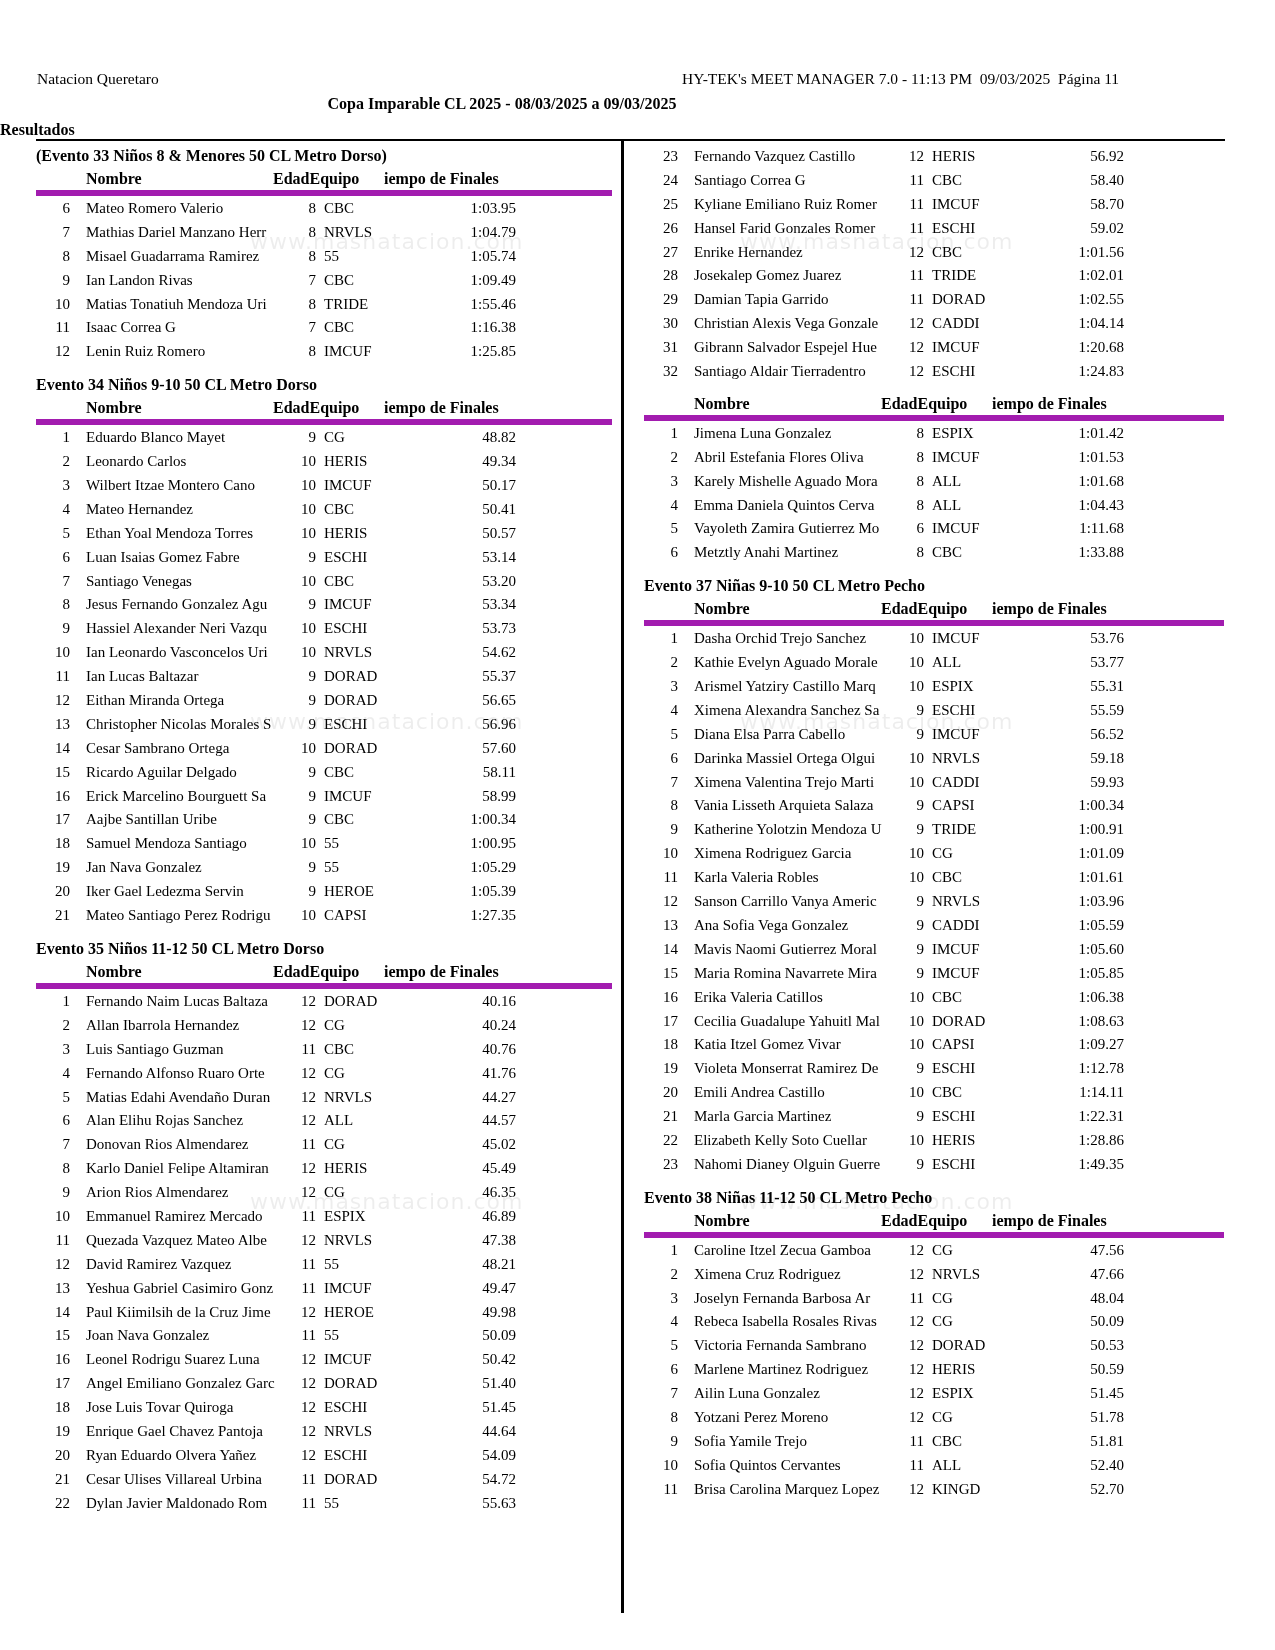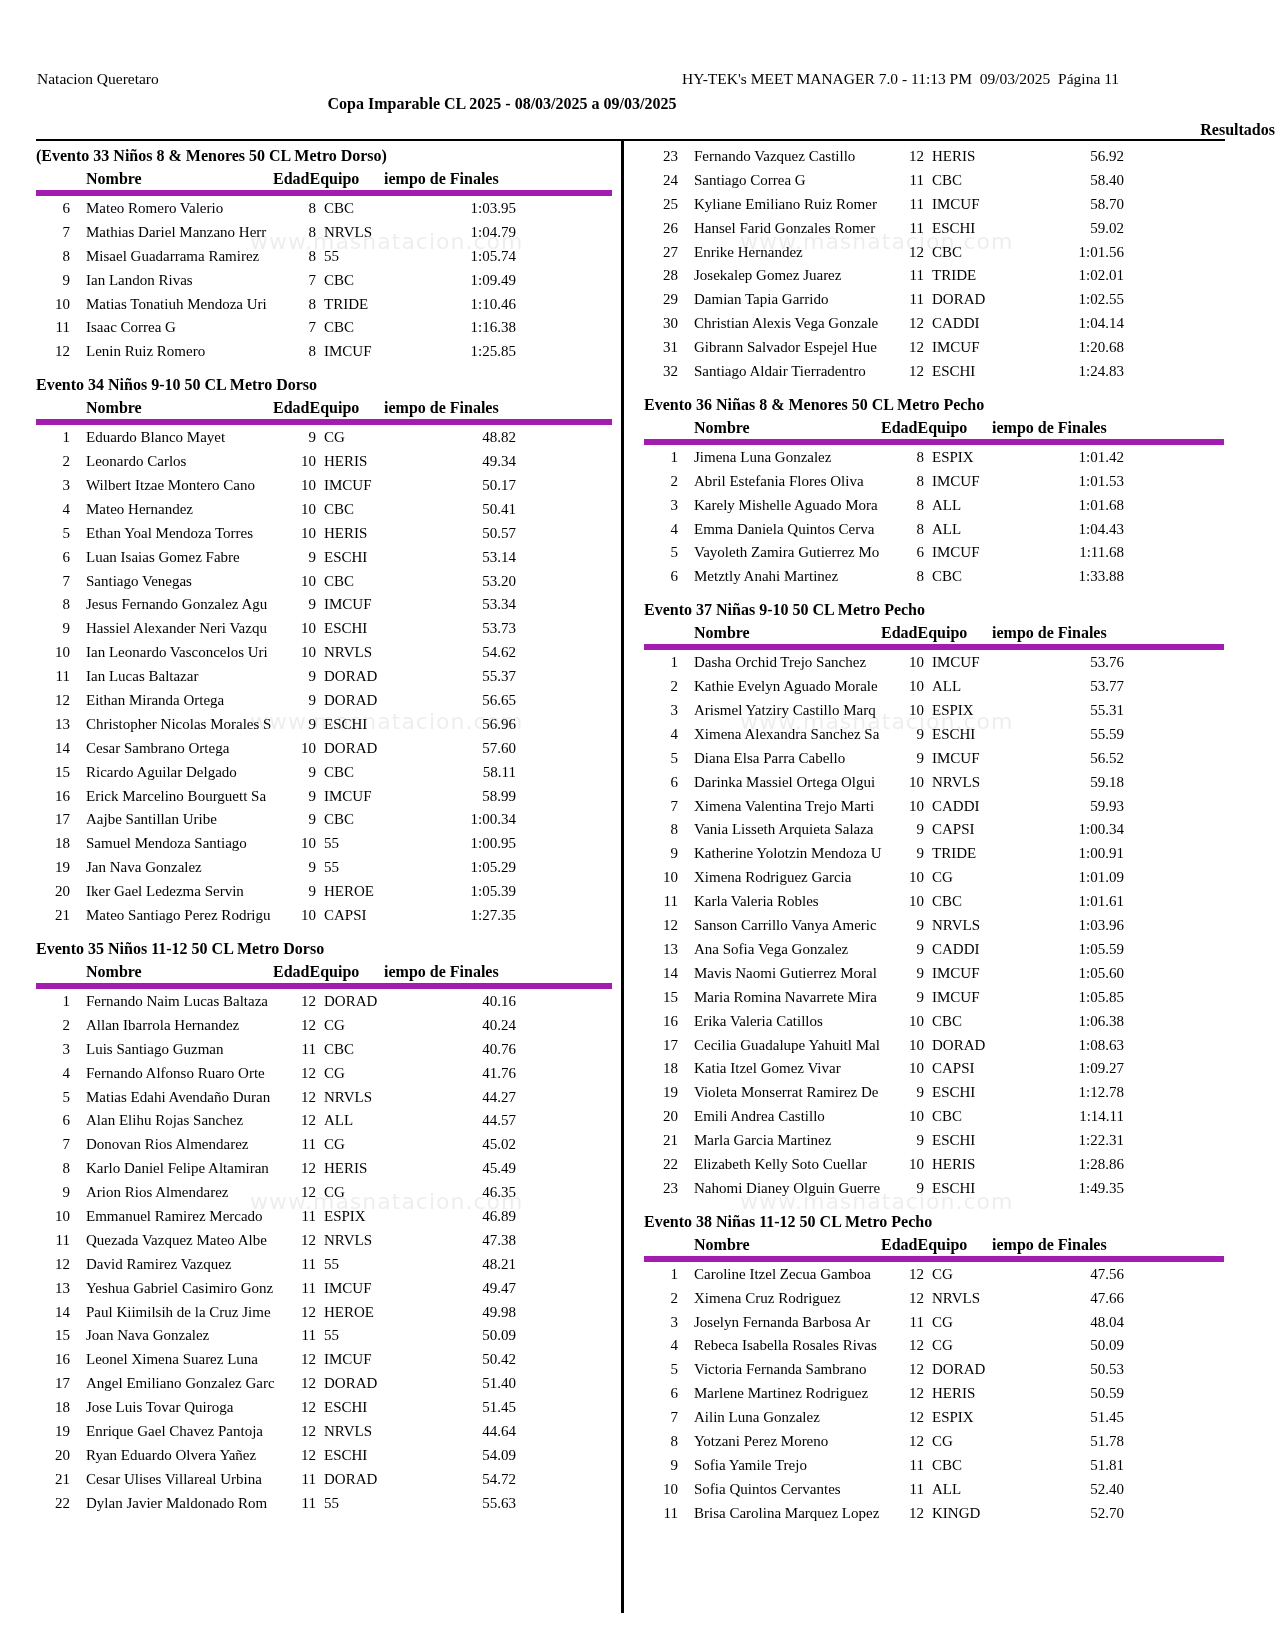"Resultados" .hdr-sub { text-align: right -> left }
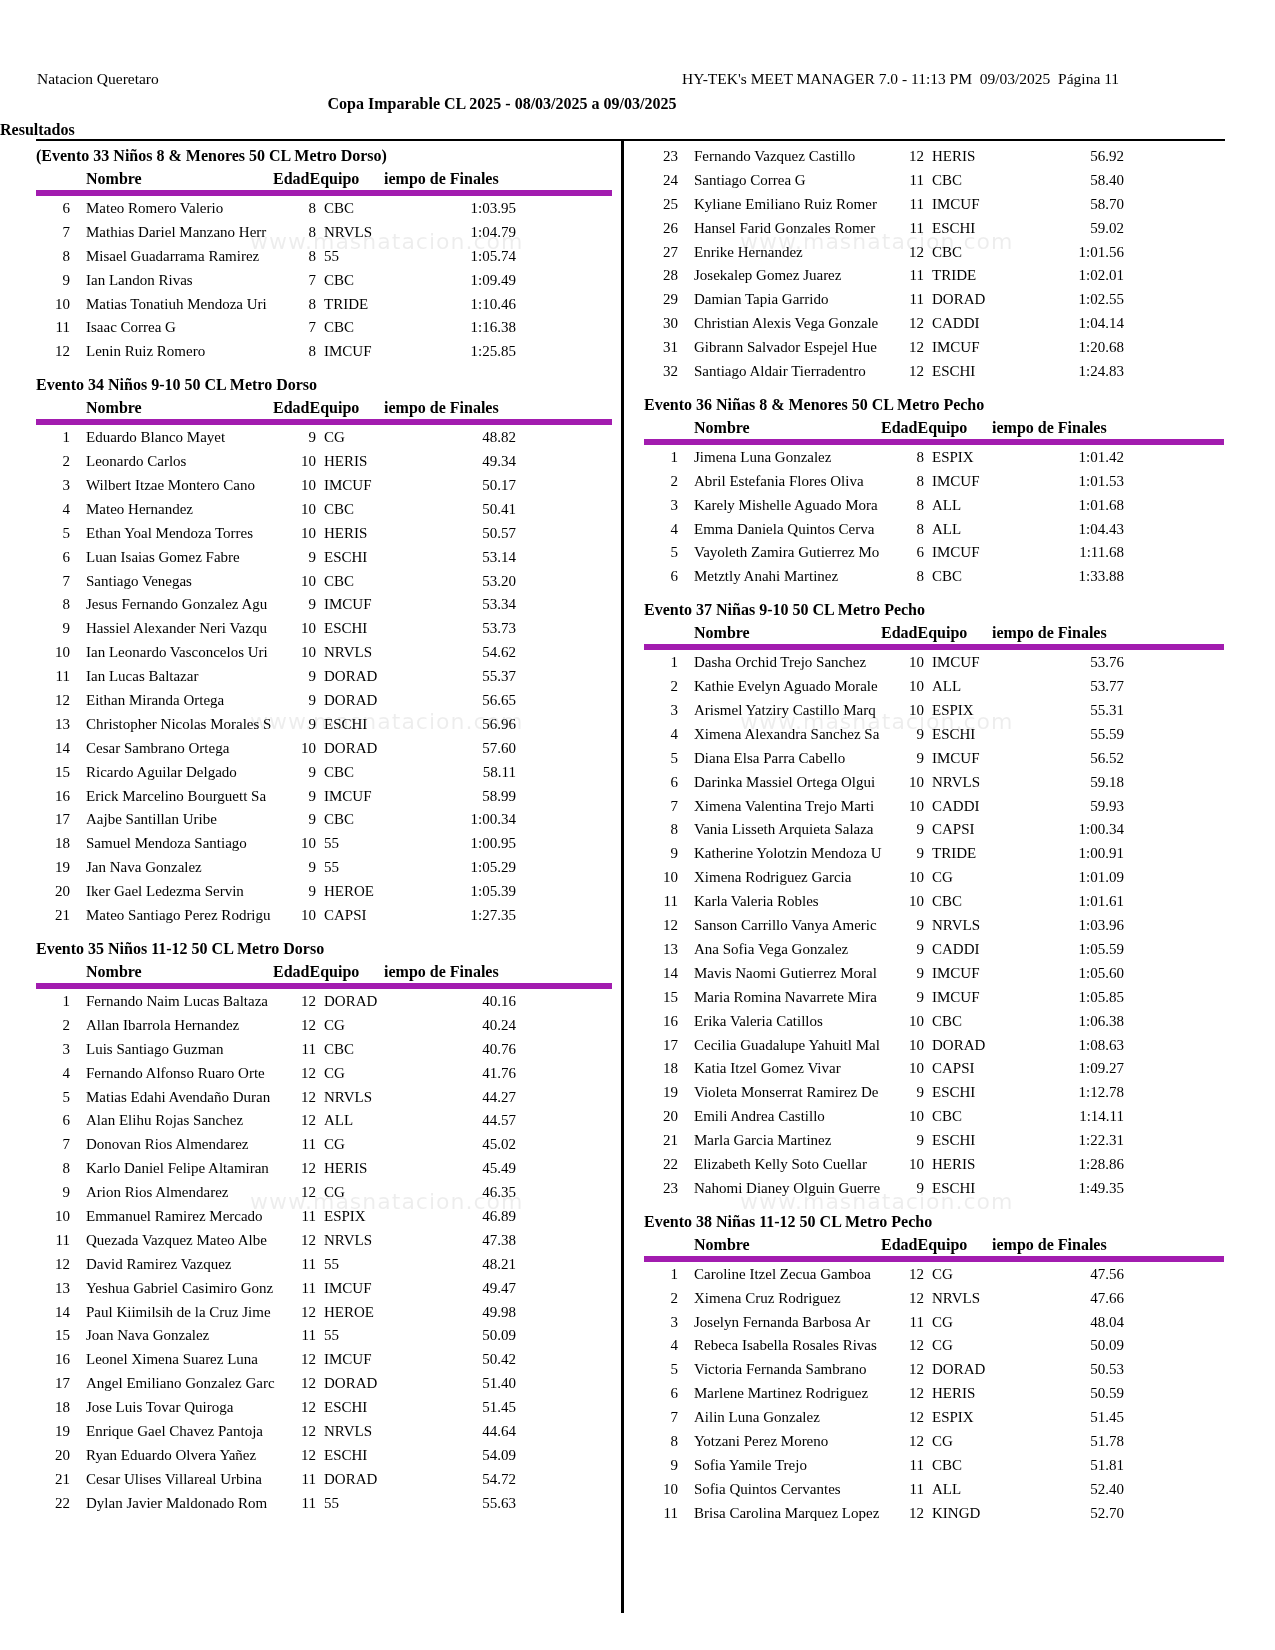"1:10.46" span.c-time { text: 1:10.46 -> 1:55.46 }
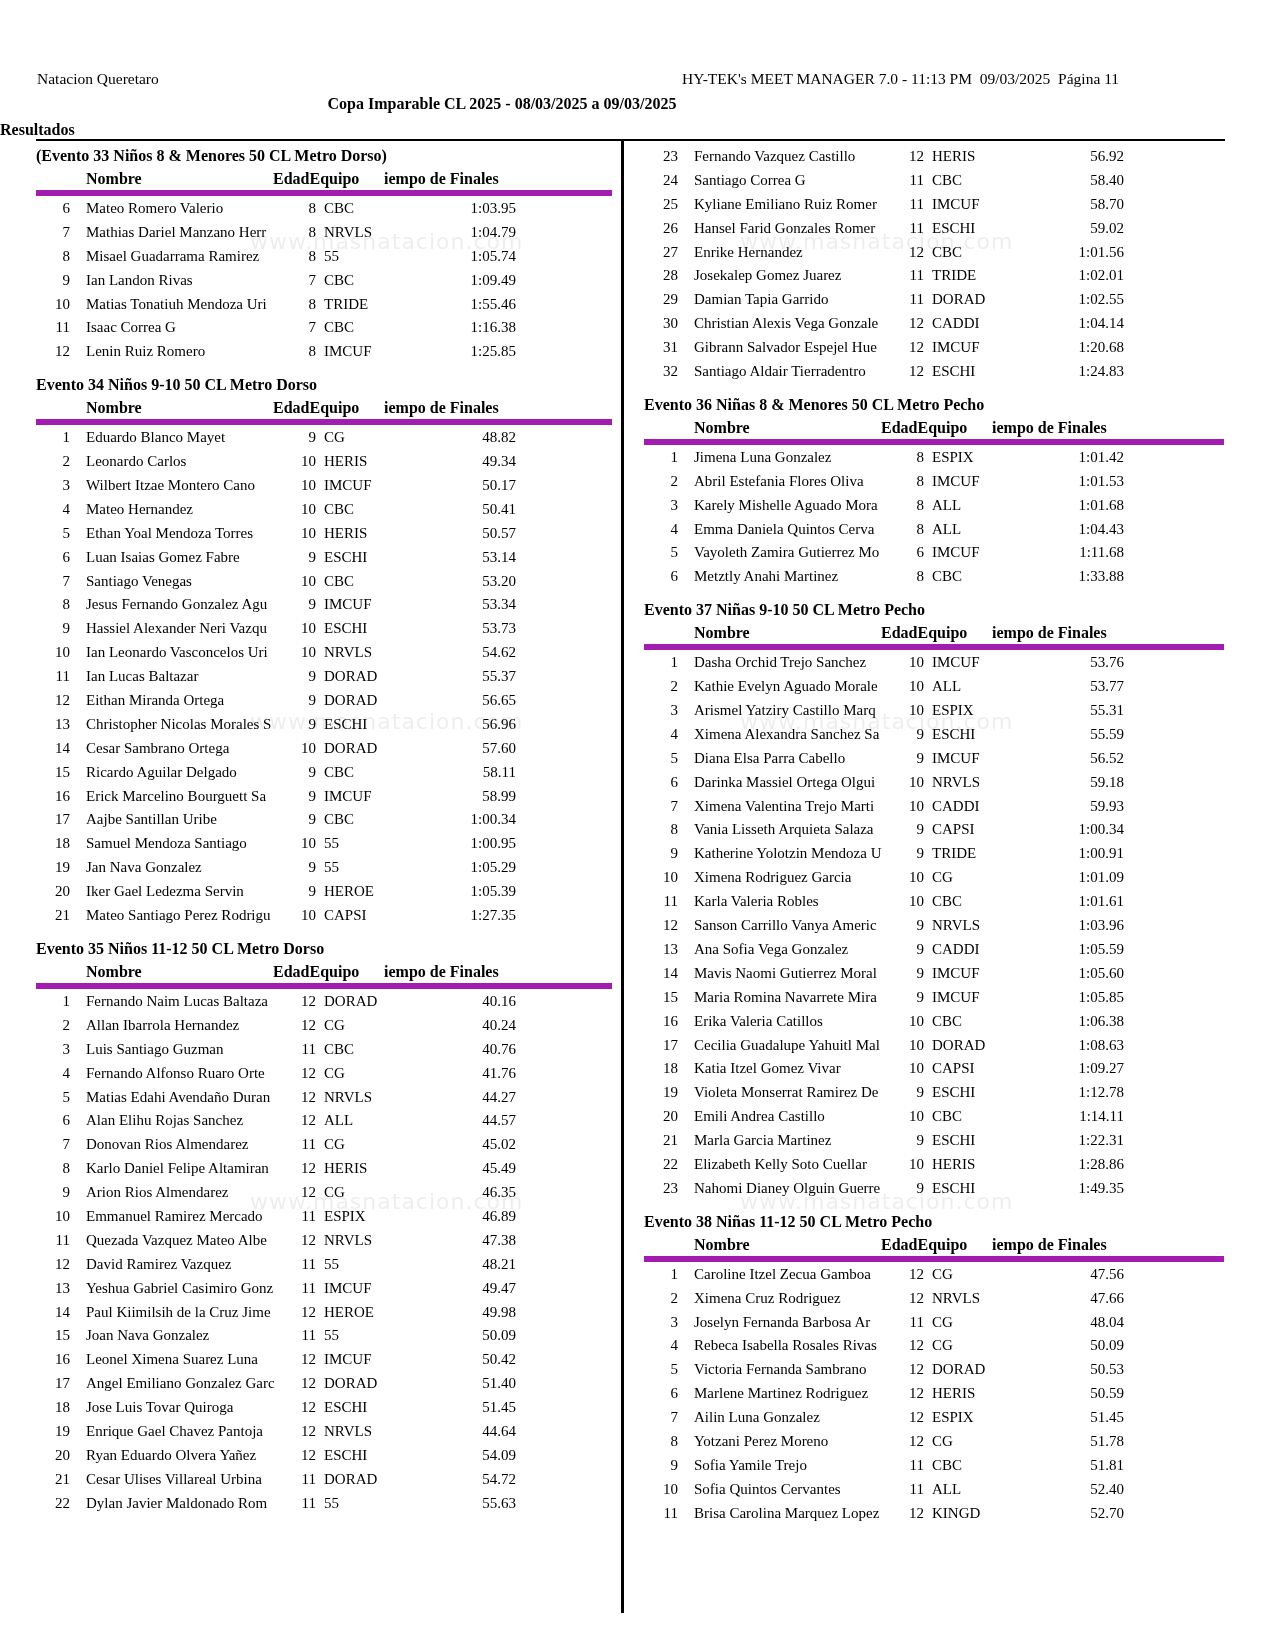"Evento 36 Niñas 8 &" div.event-title { html: <div>Evento 36 Niñas 8 &amp; Menores 50 CL Metro Pecho</div> -> none }
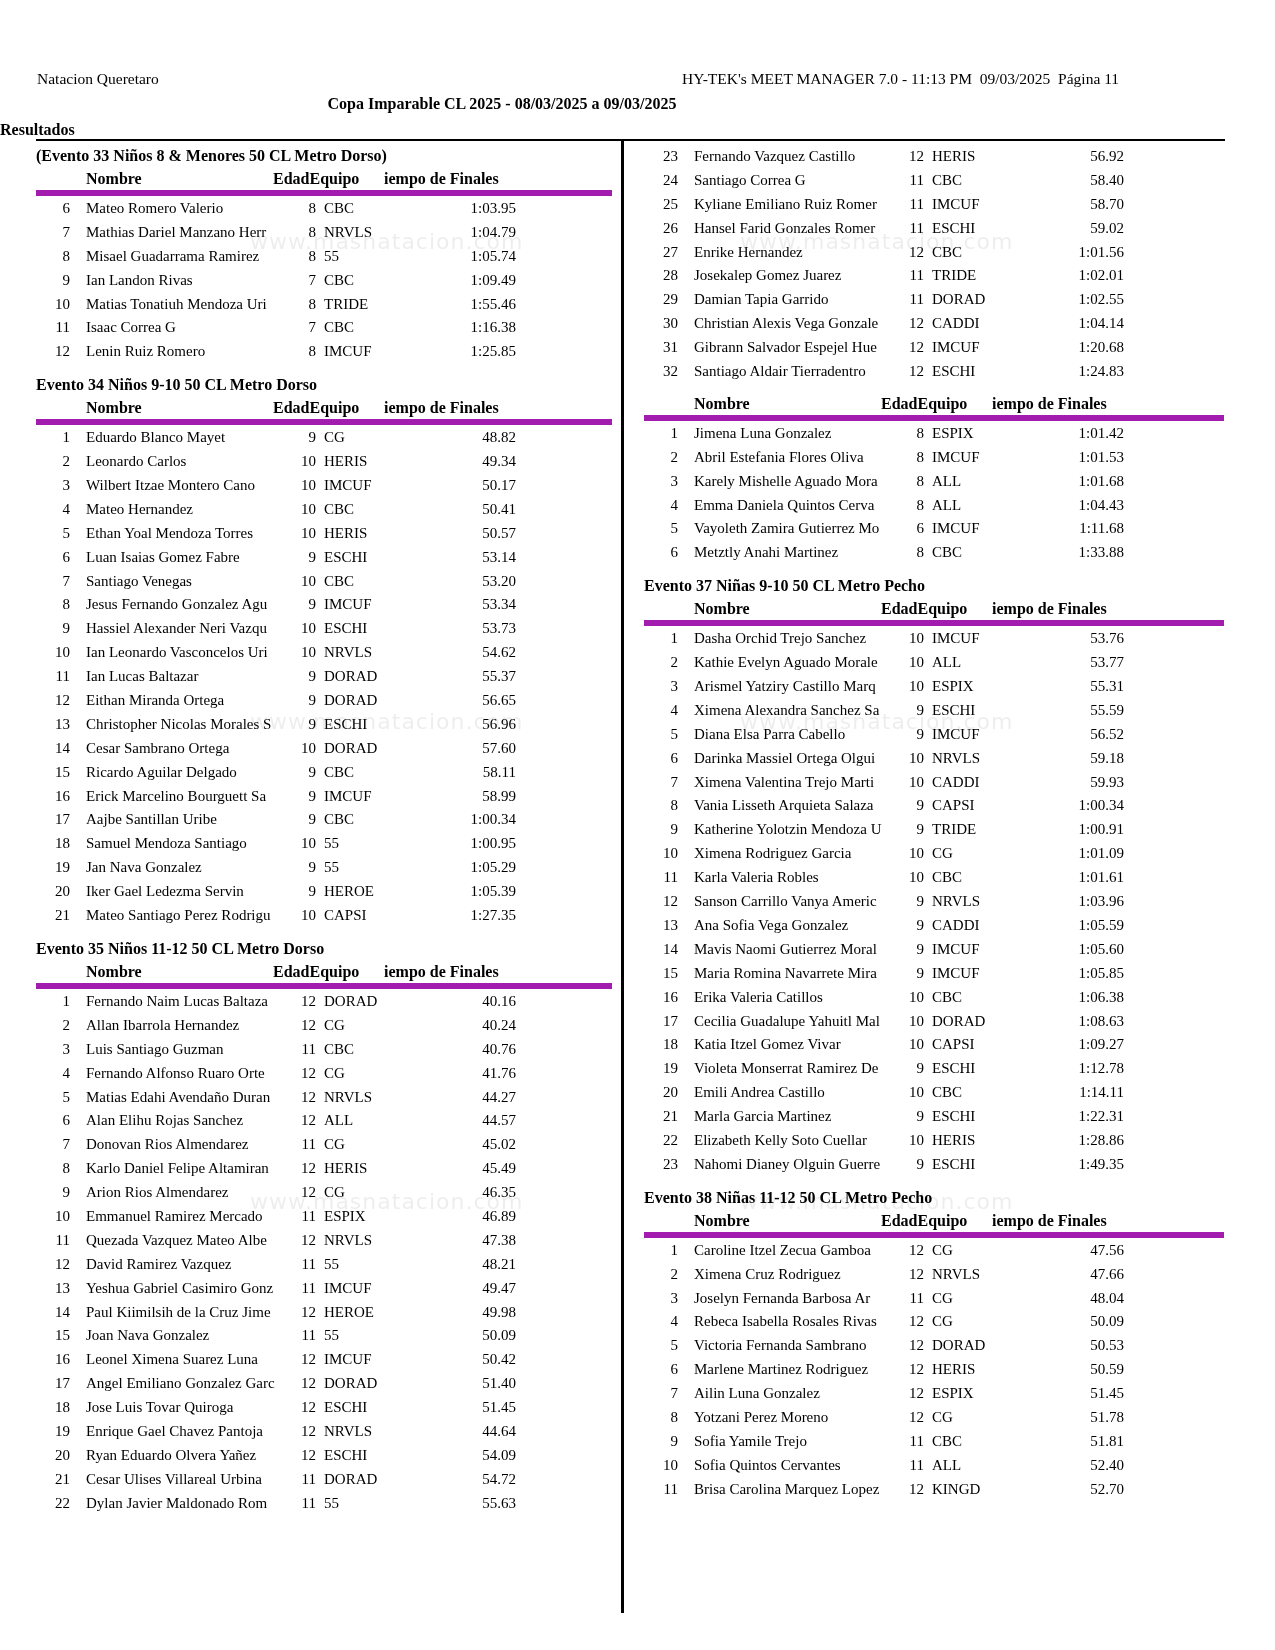"Leonel Ximena Suarez Luna" span.c-name { text: Ximena -> Rodrigu }
